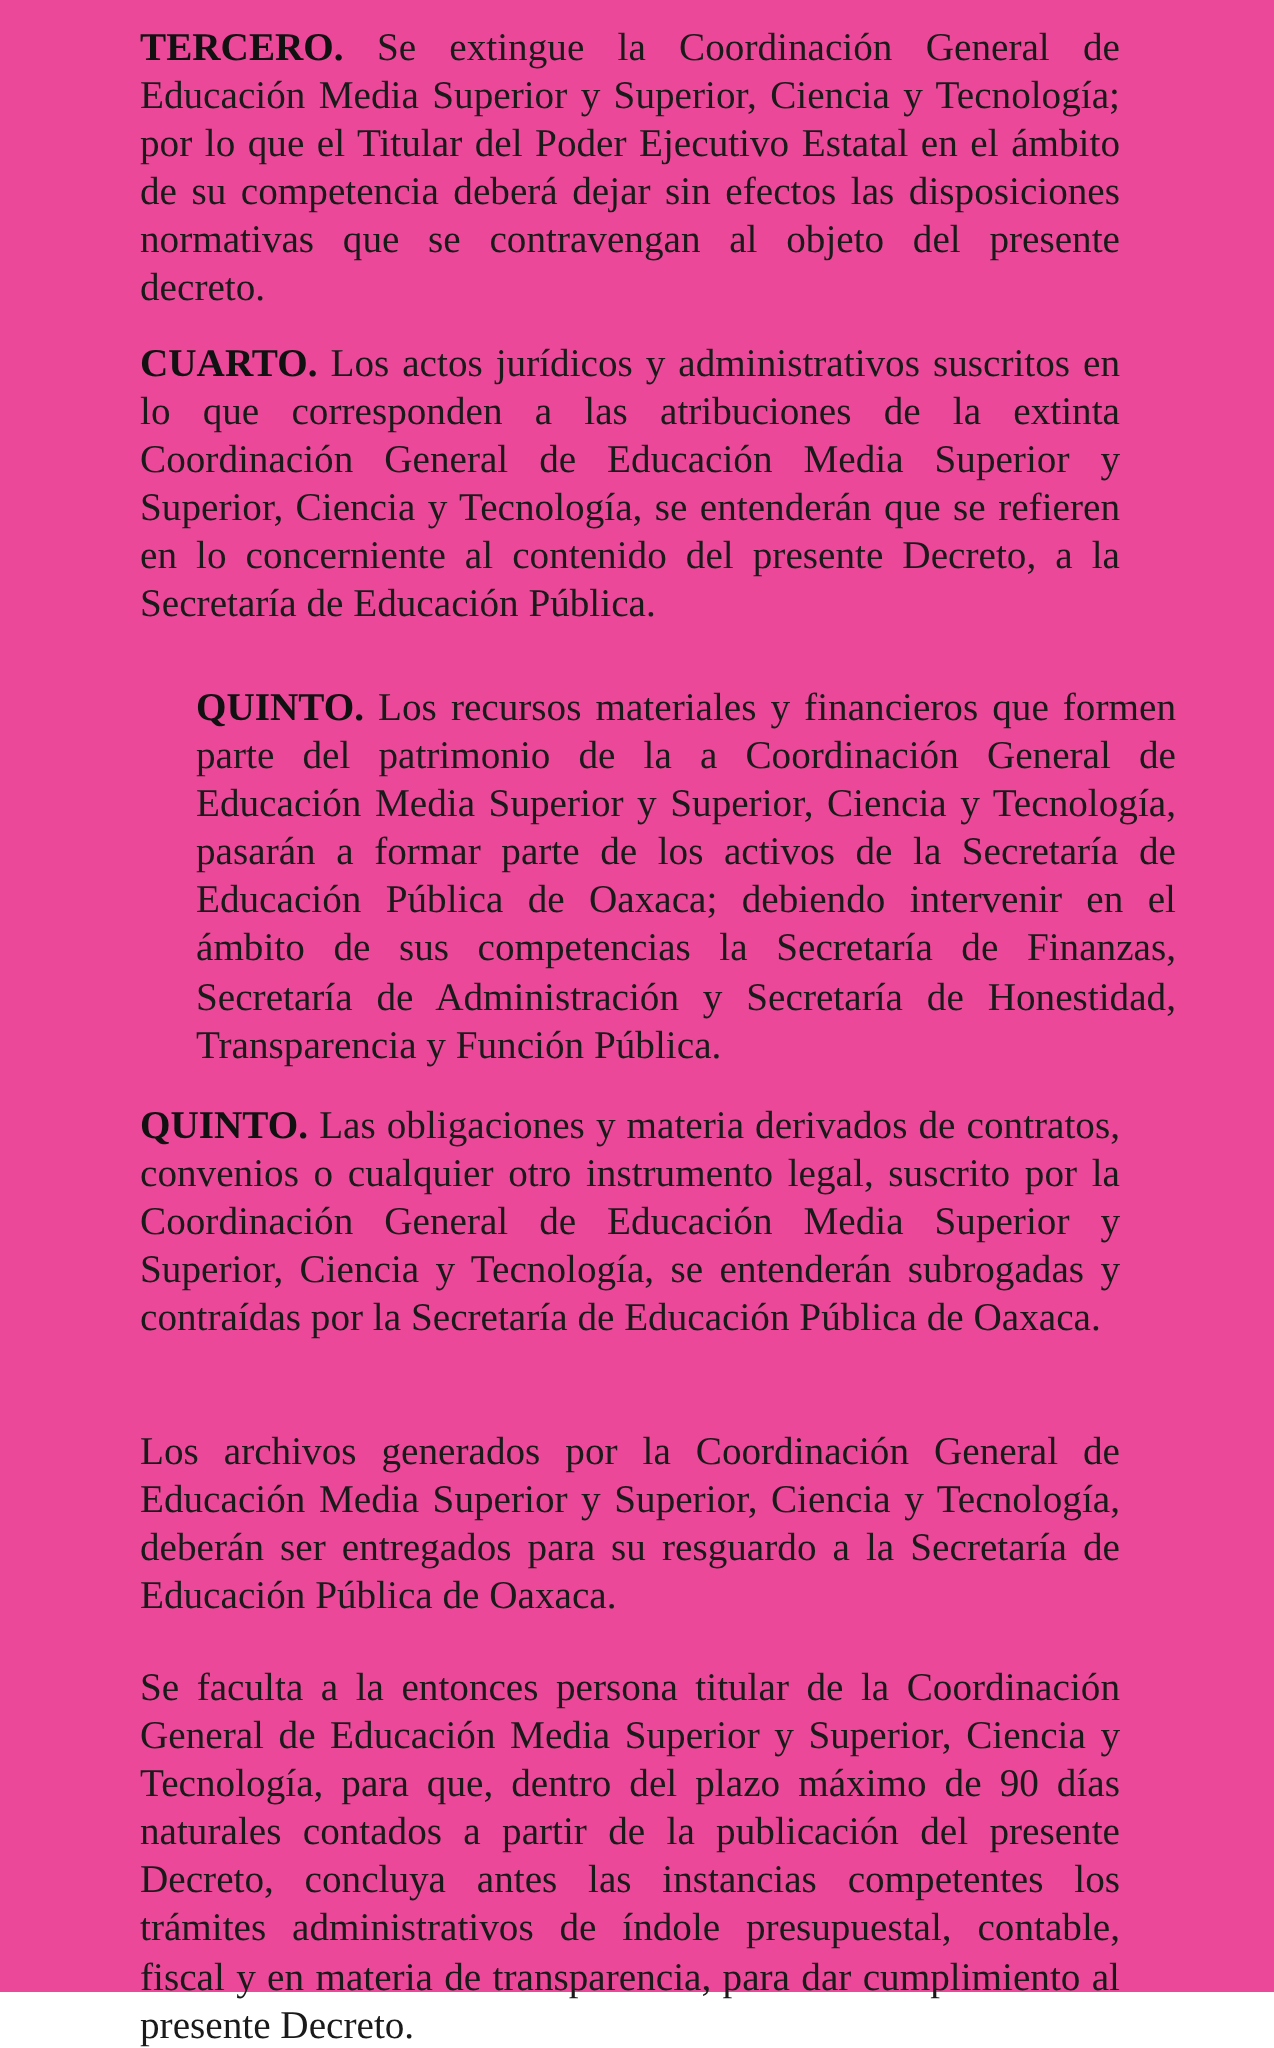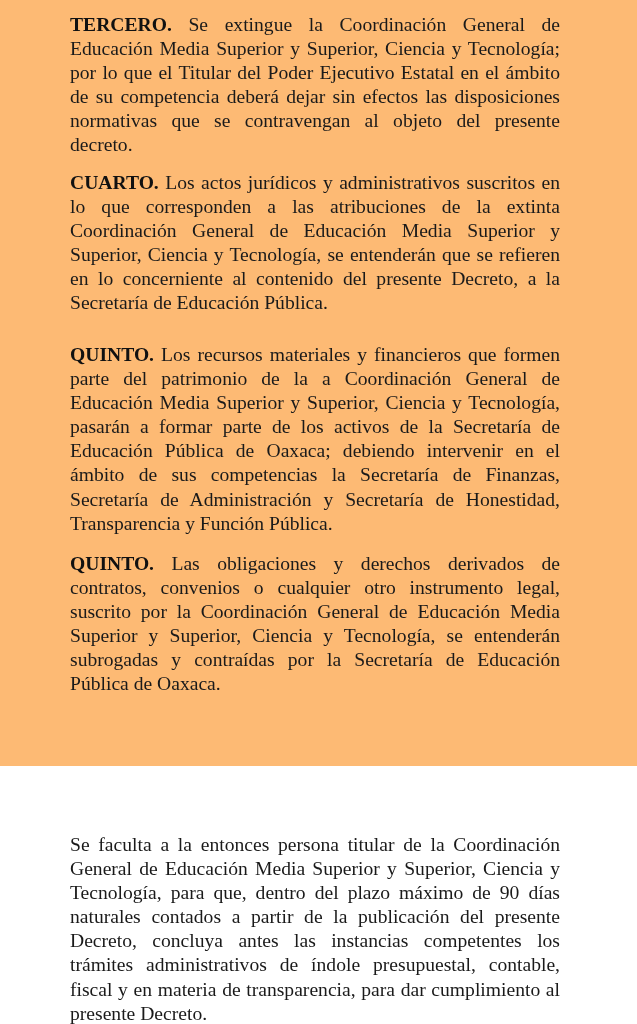"TERCERO. Se extingue la Coordinación" .page { background: #fdba74 -> #ec4899; height: 766px -> 996px }
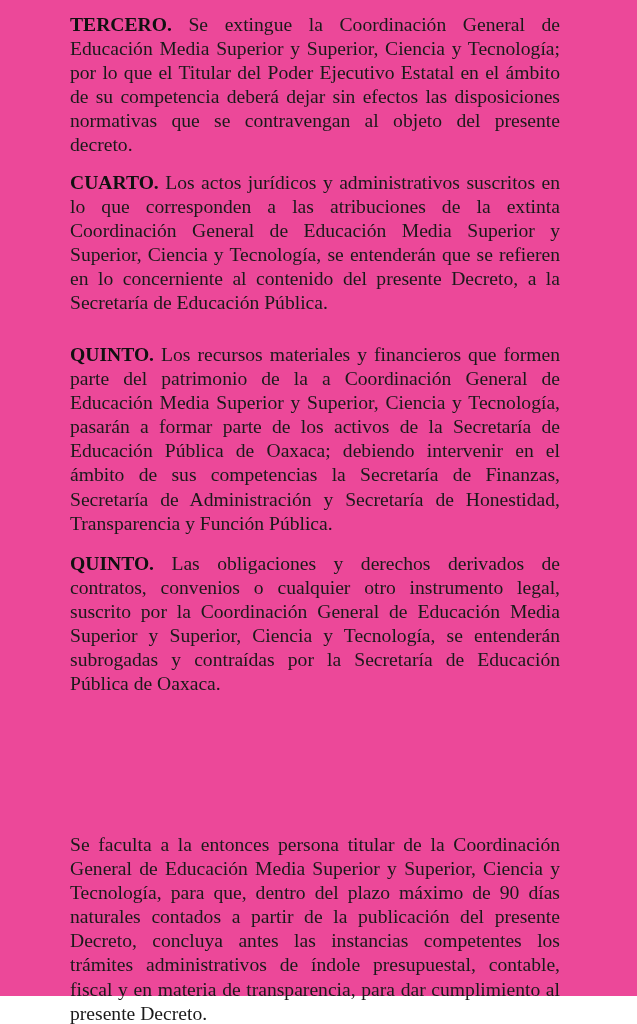"QUINTO. Los recursos materiales y" p.para { margin-left: none -> 28px }
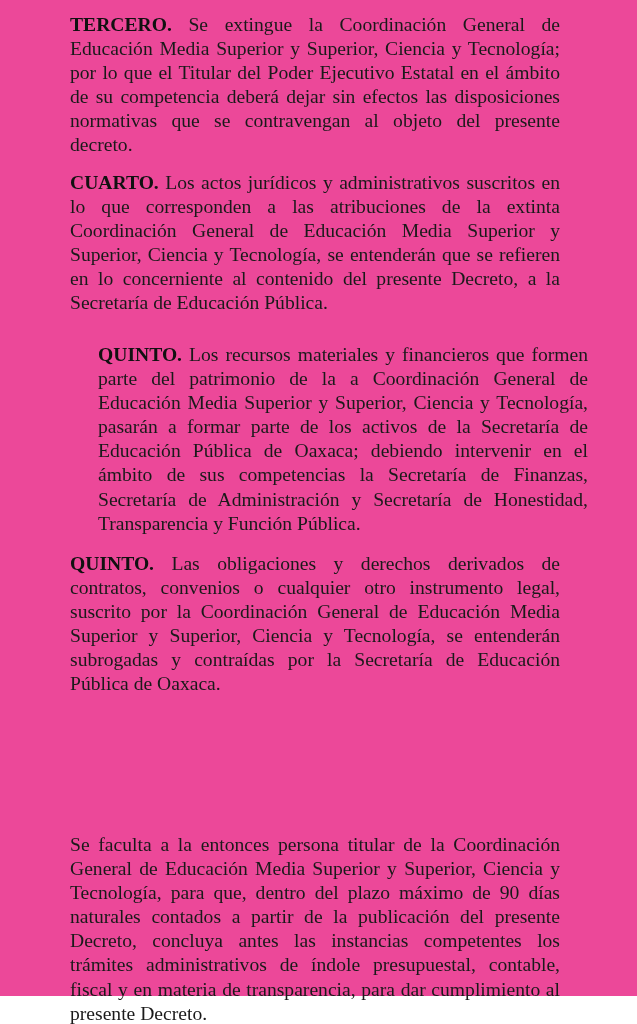"Las obligaciones y derechos derivados" span { text: derechos -> materia }
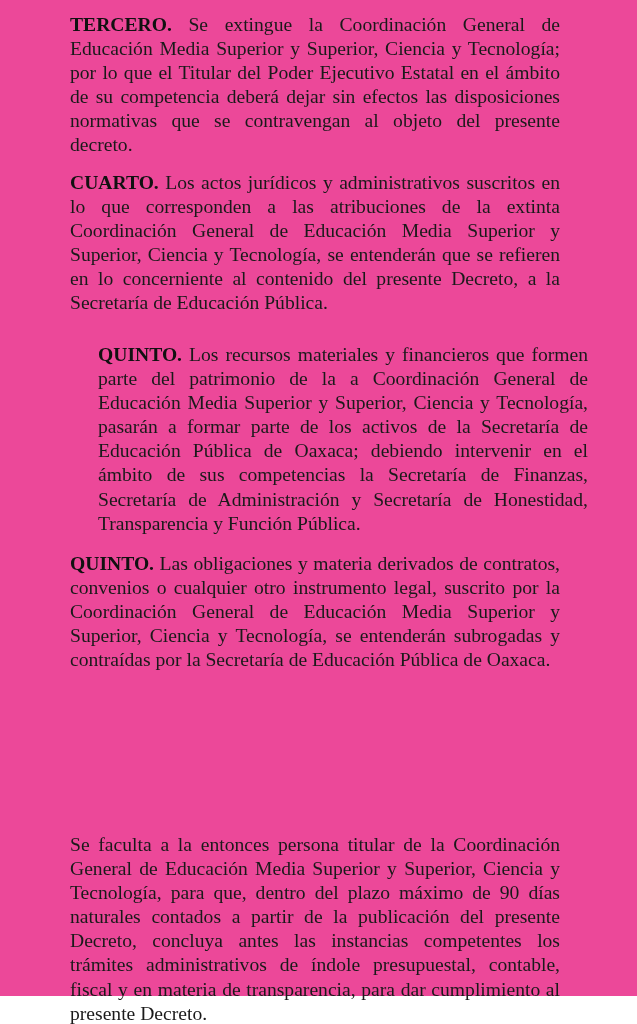"Los archivos generados por la" p.para { html: none -> <p> <span>Los archivos generados por la Coordinación General de Educación Media Superior y Superior, Ciencia y Tecnología, deberán ser entregados para su resguardo a la Secretaría de Educación Pública de Oaxaca.</span> </p> }
